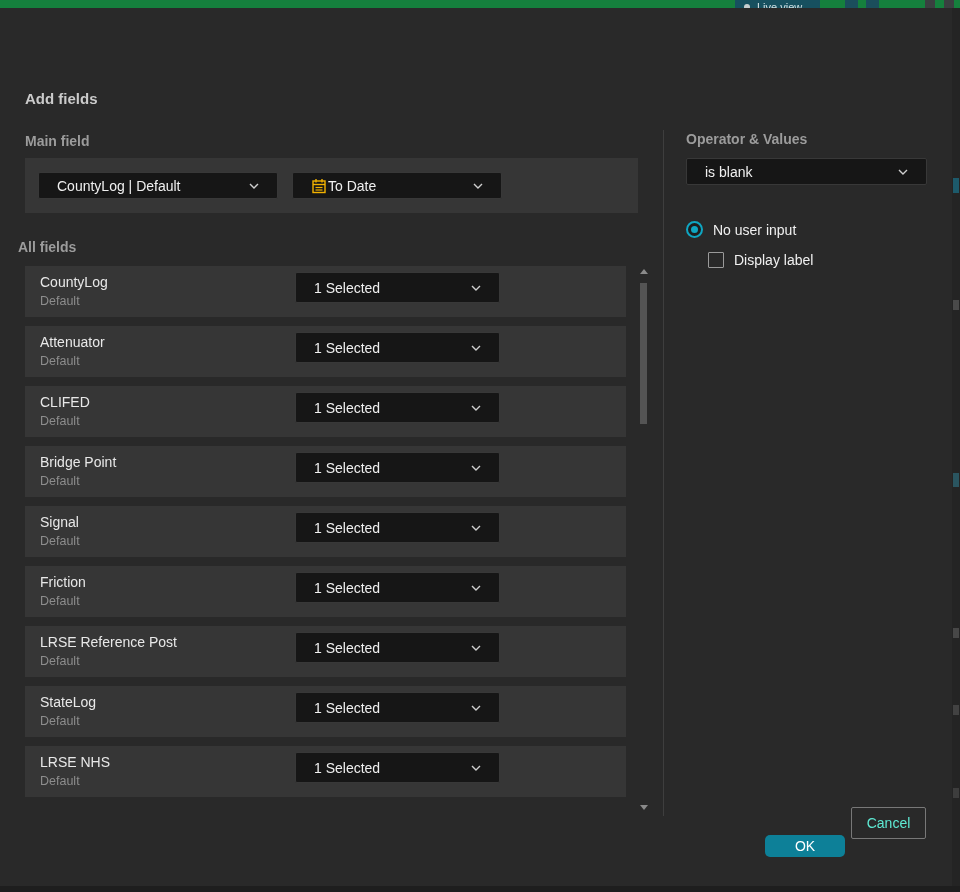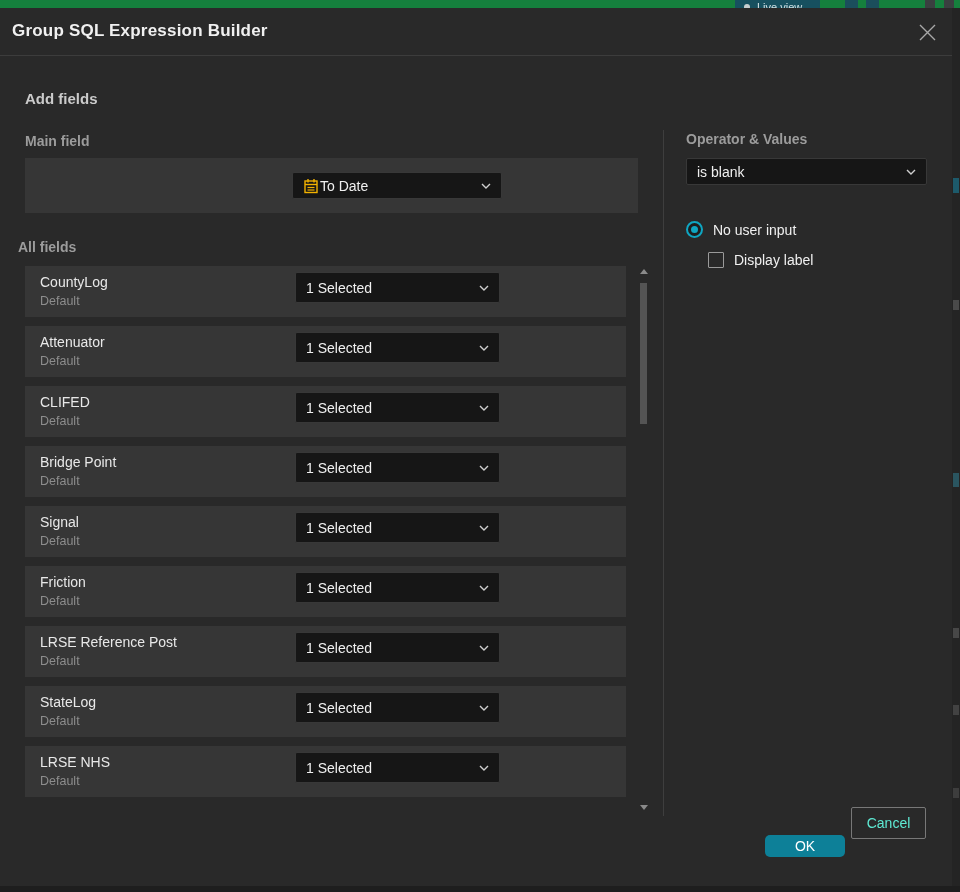"Group SQL Expression Builder" div.dialog-header { html: <div> <div>Group SQL Expression Builder</div> <button> <svg> <path></path> </svg> </button> </div> -> none }
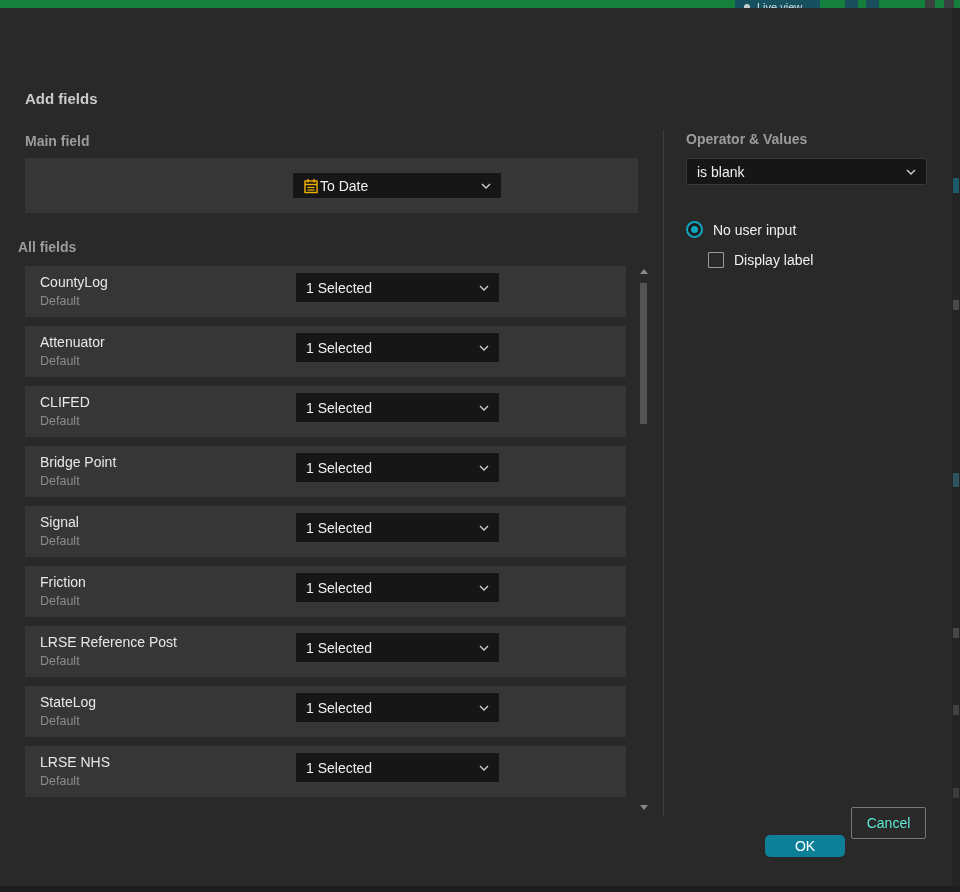"is blank" .dd { padding: 0 10px -> 0 18px }
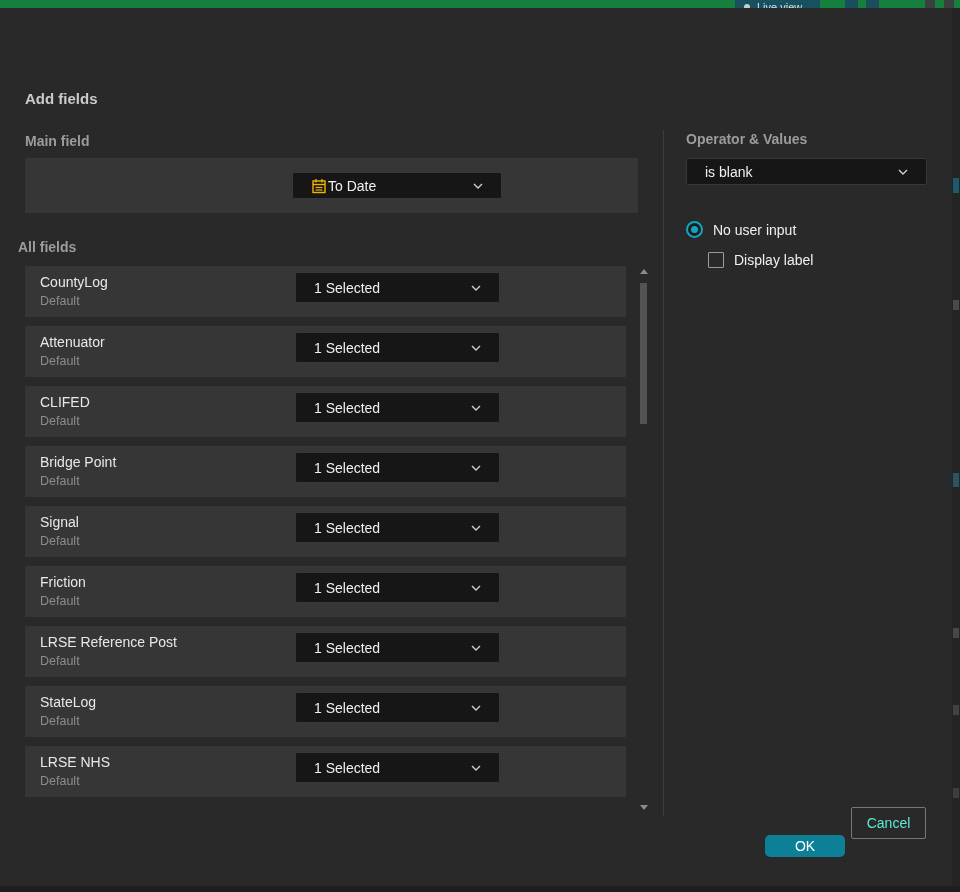"CountyLog | Default" div.dd { html: none -> <div> <span>CountyLog | Default</span> <span> <svg> <path></path> </svg> </span> </div> }
